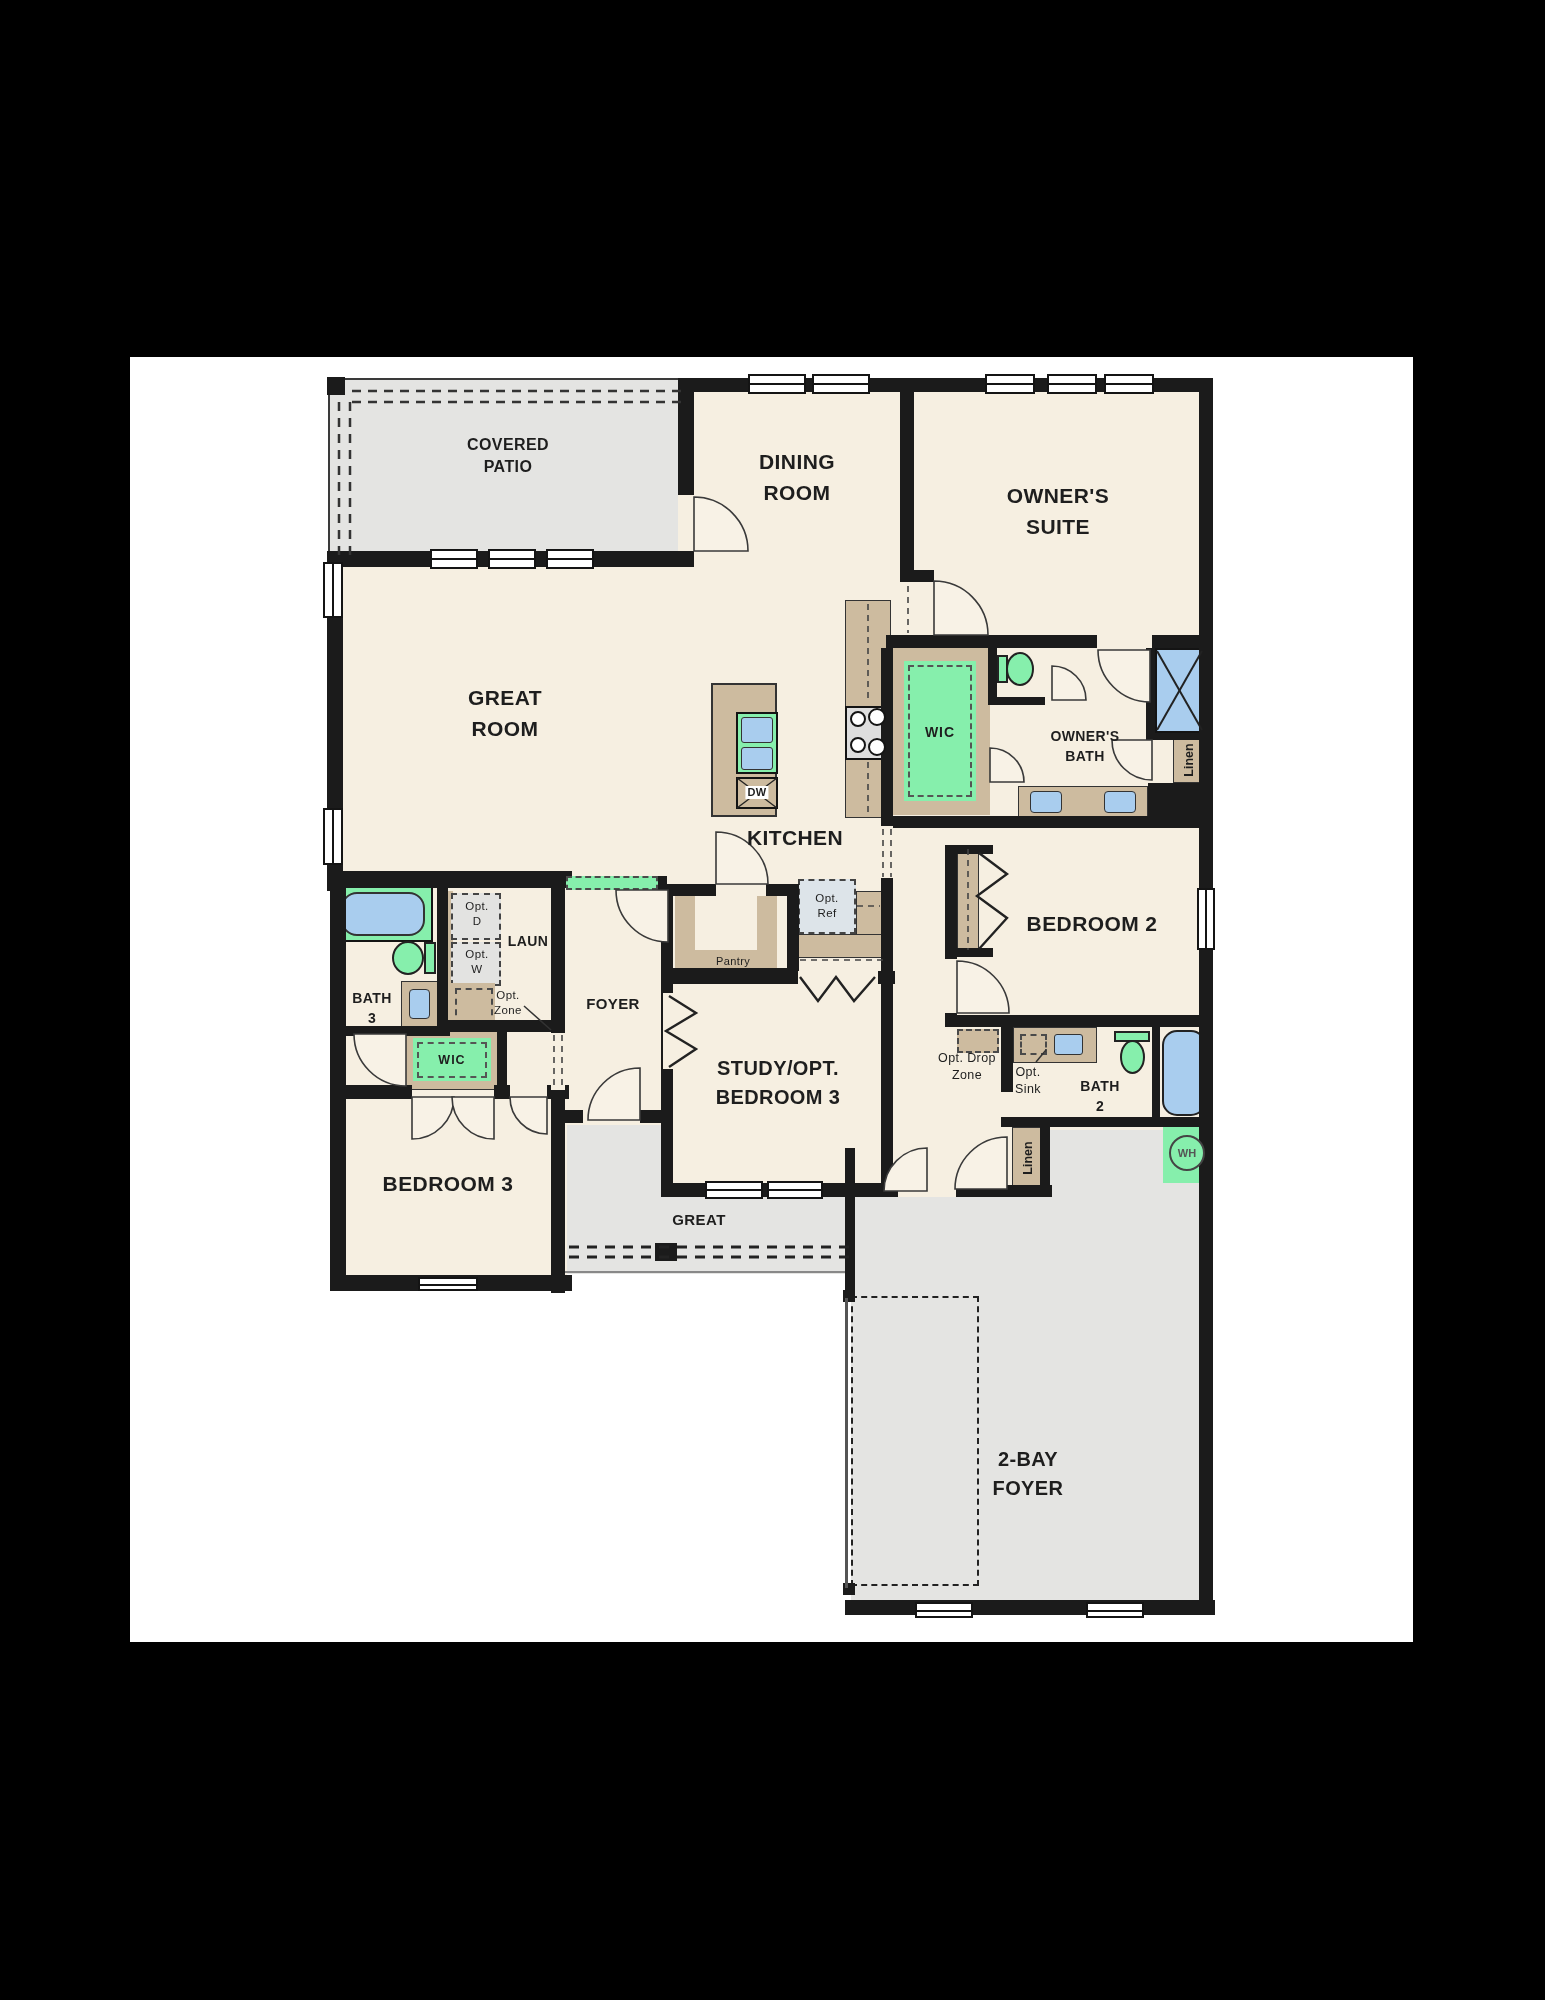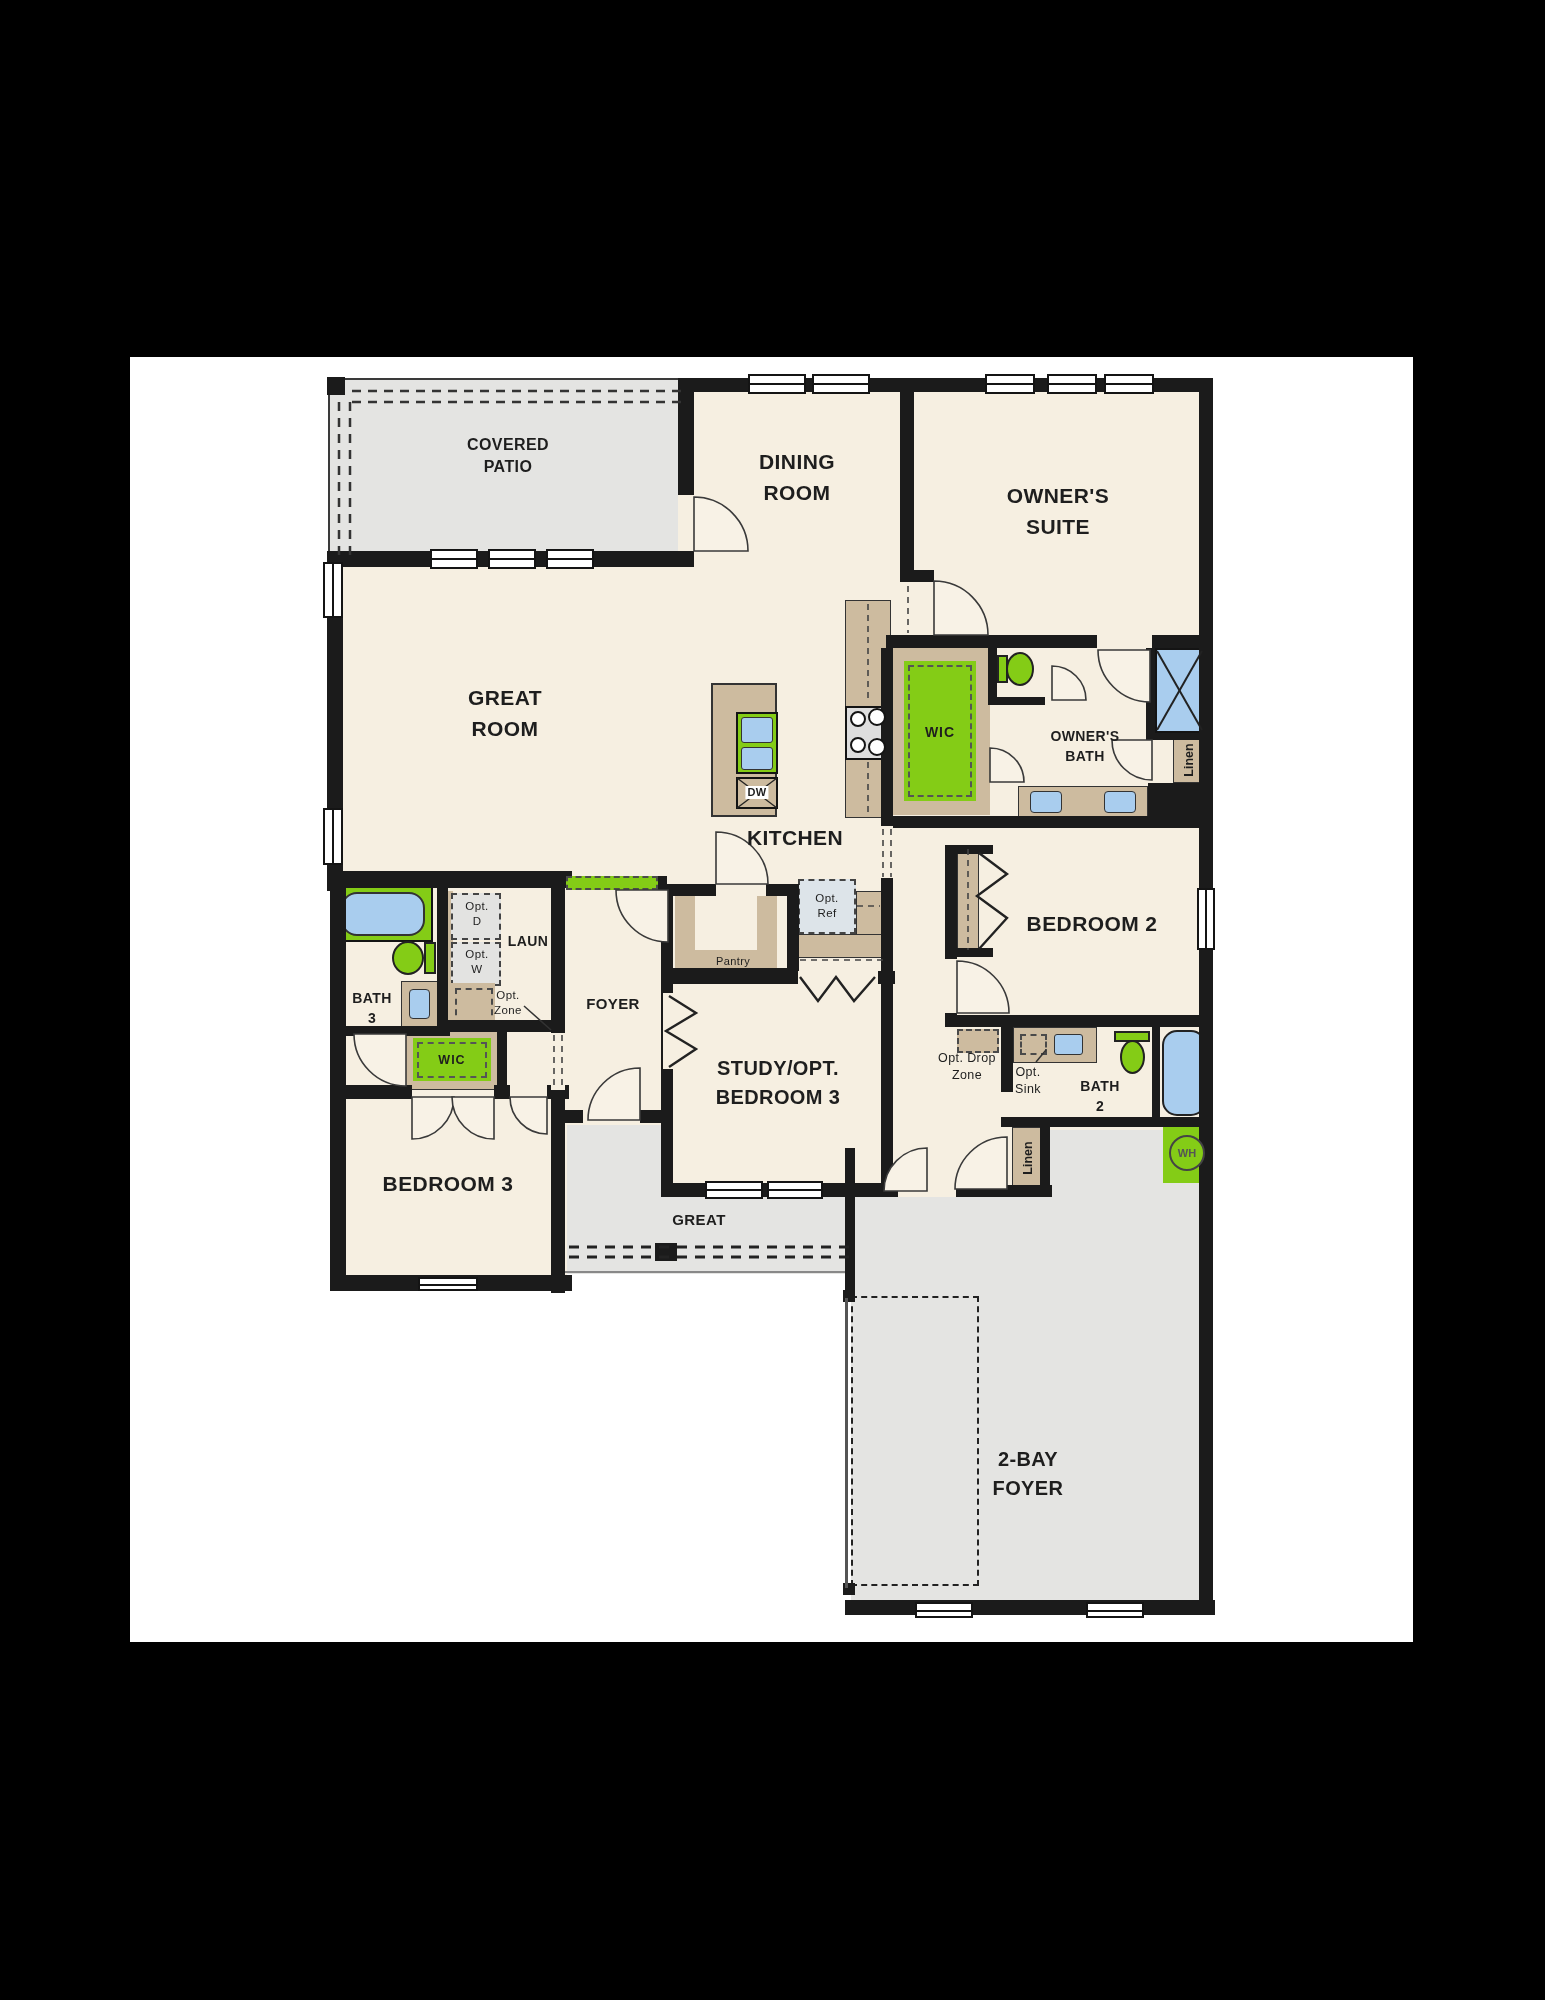"WH" .white { background: #84cc16 -> #86efac }
